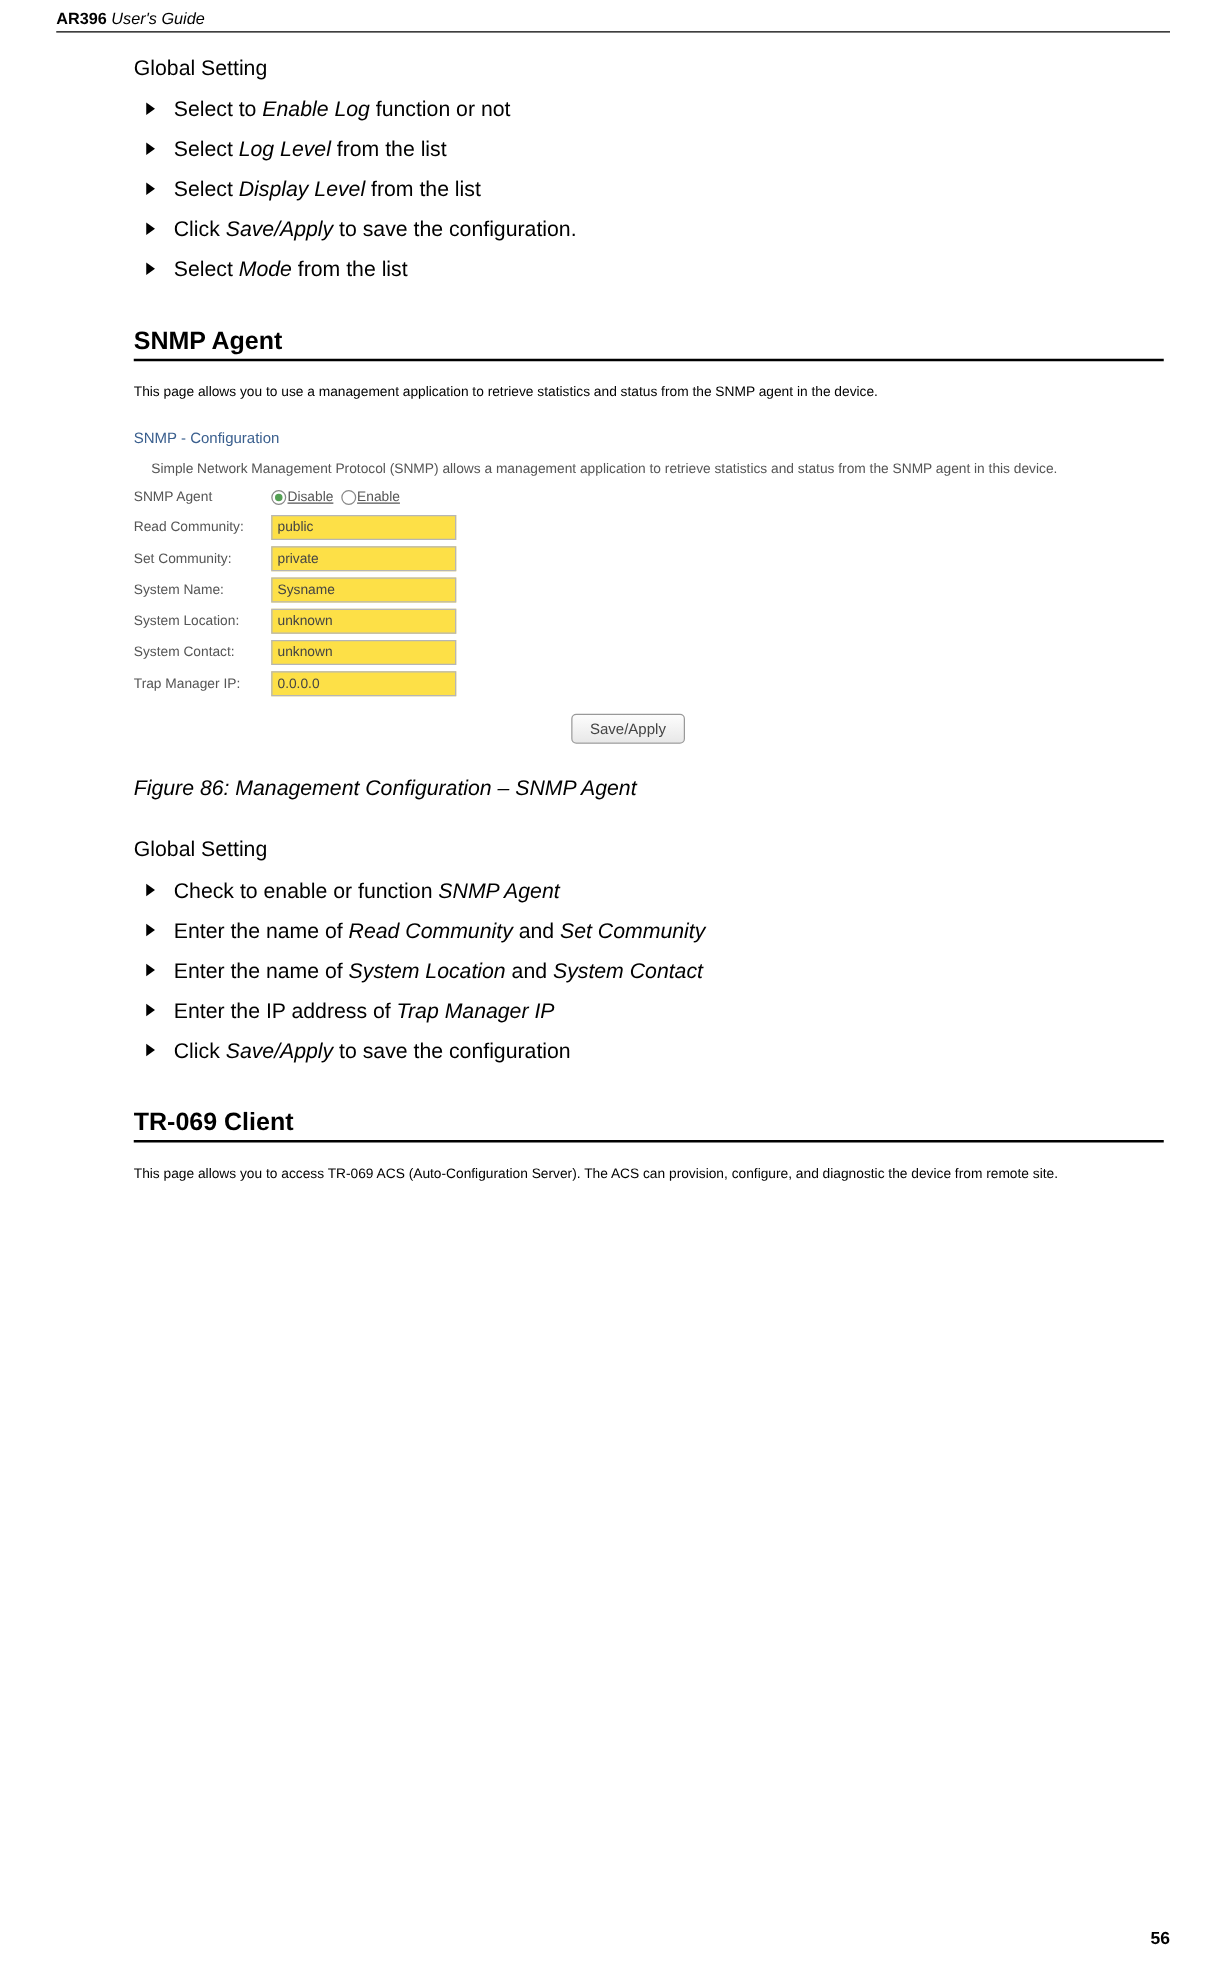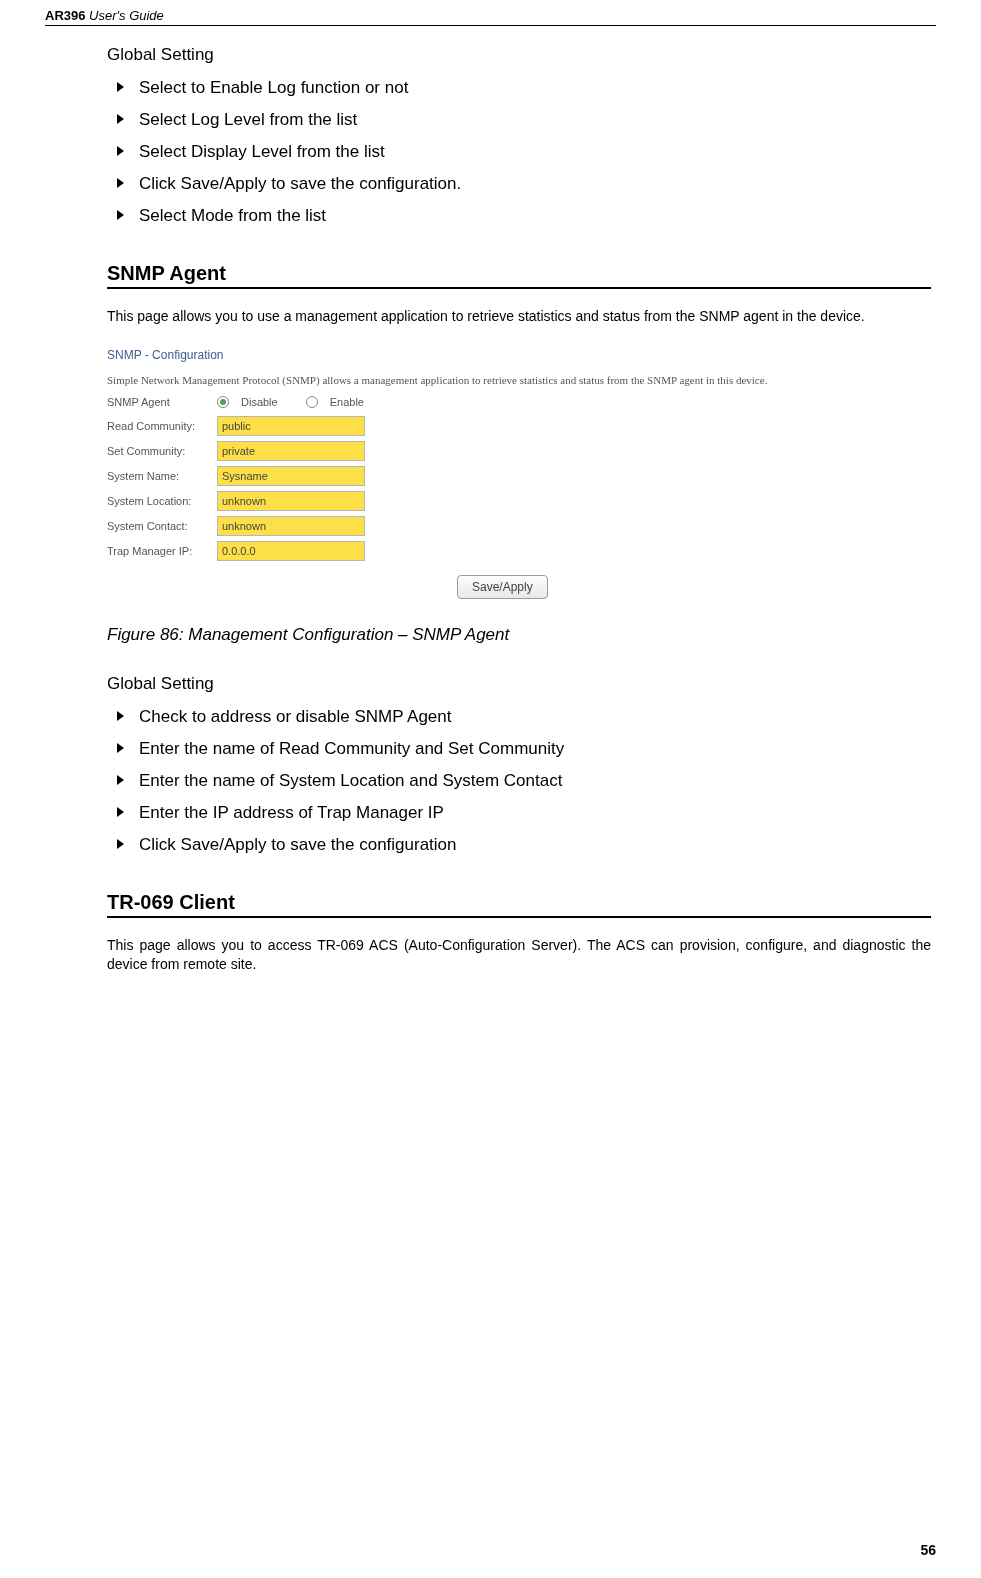"Enable Log" .italic { font-style: none -> italic }
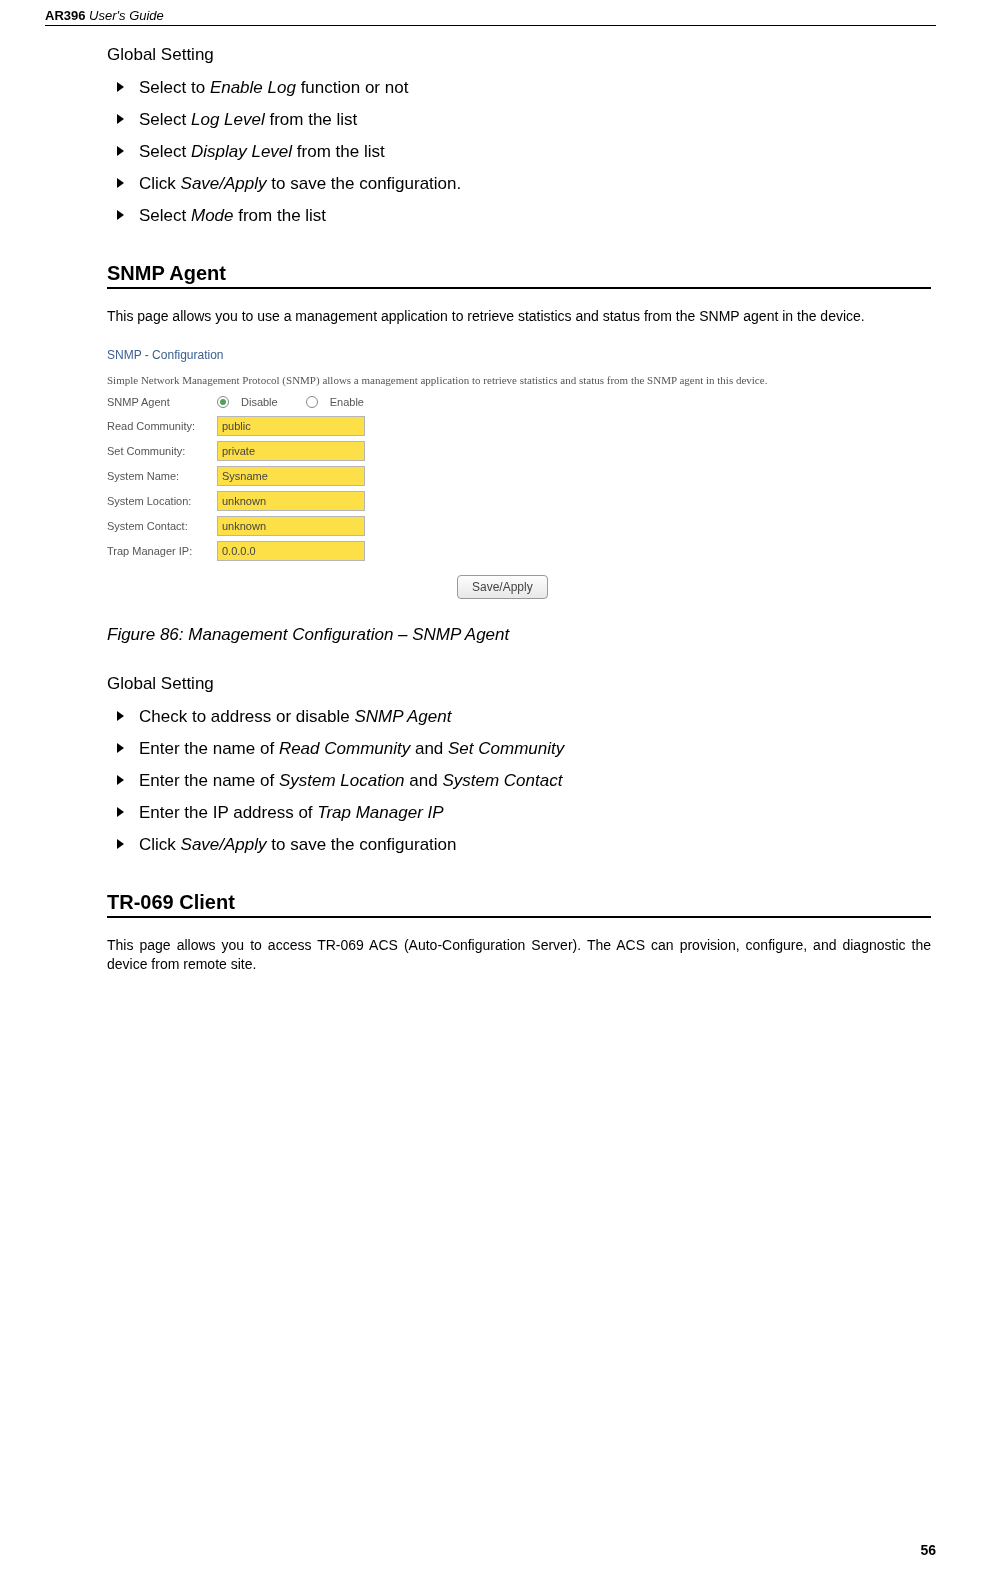"This page allows you to" .para { font-size: 14px -> 11px }
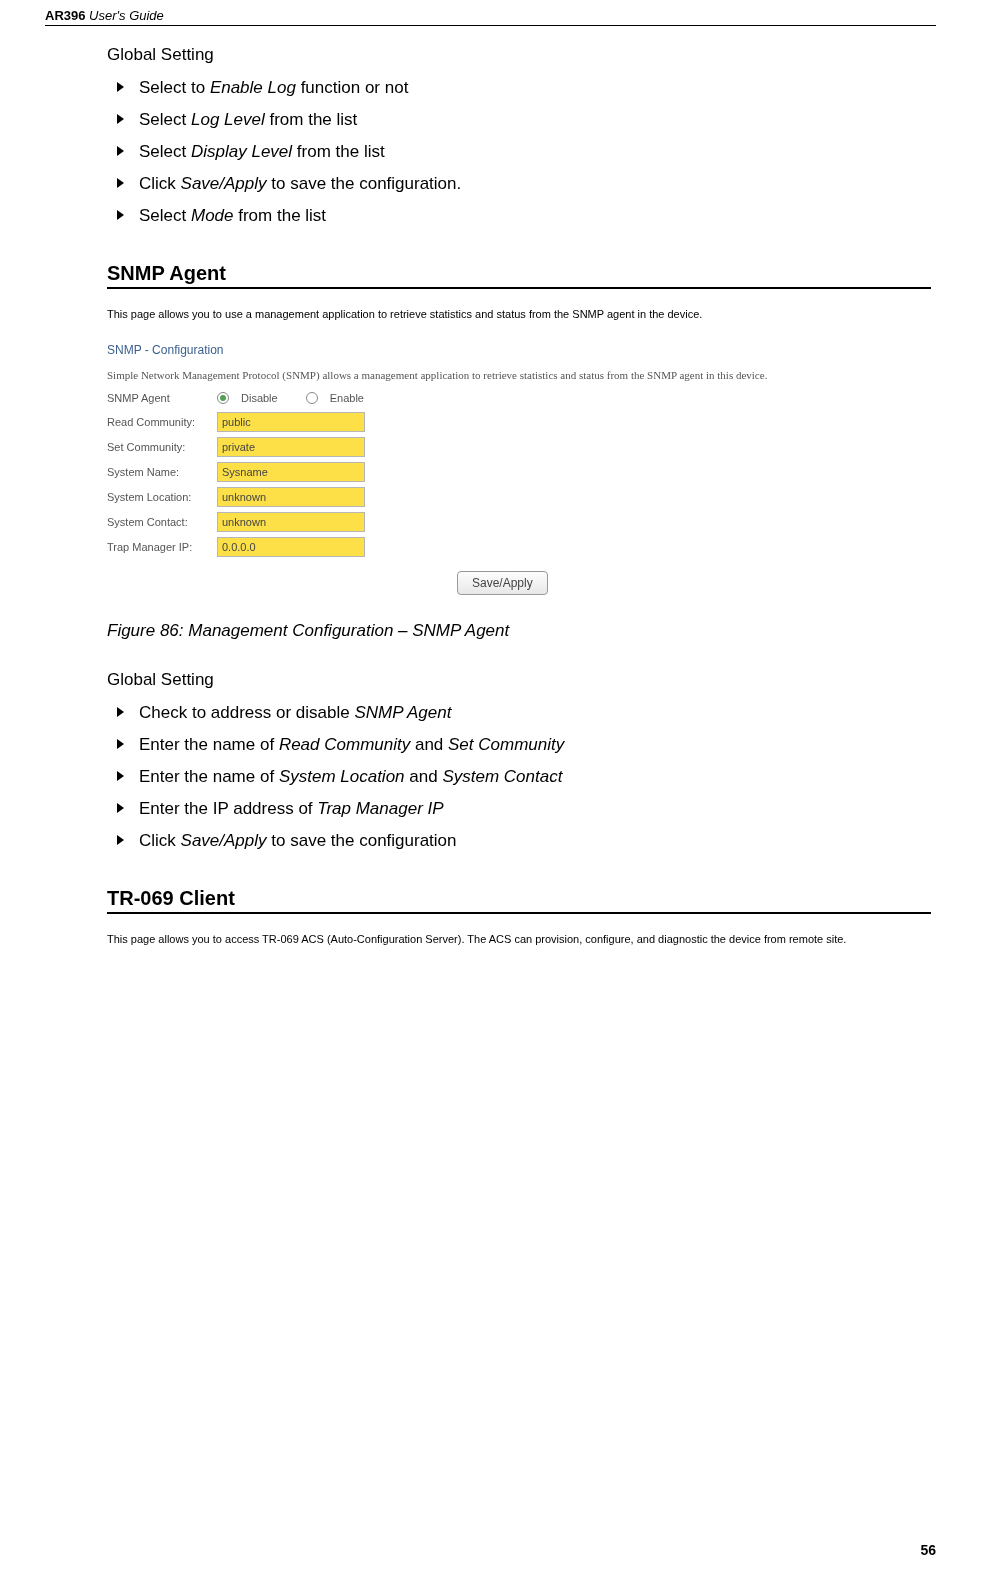"Simple Network Management Protocol" .snmp-text { font-family: Liberation Serif, serif -> Liberation Sans, sans-serif; margin-left: none -> 14px }
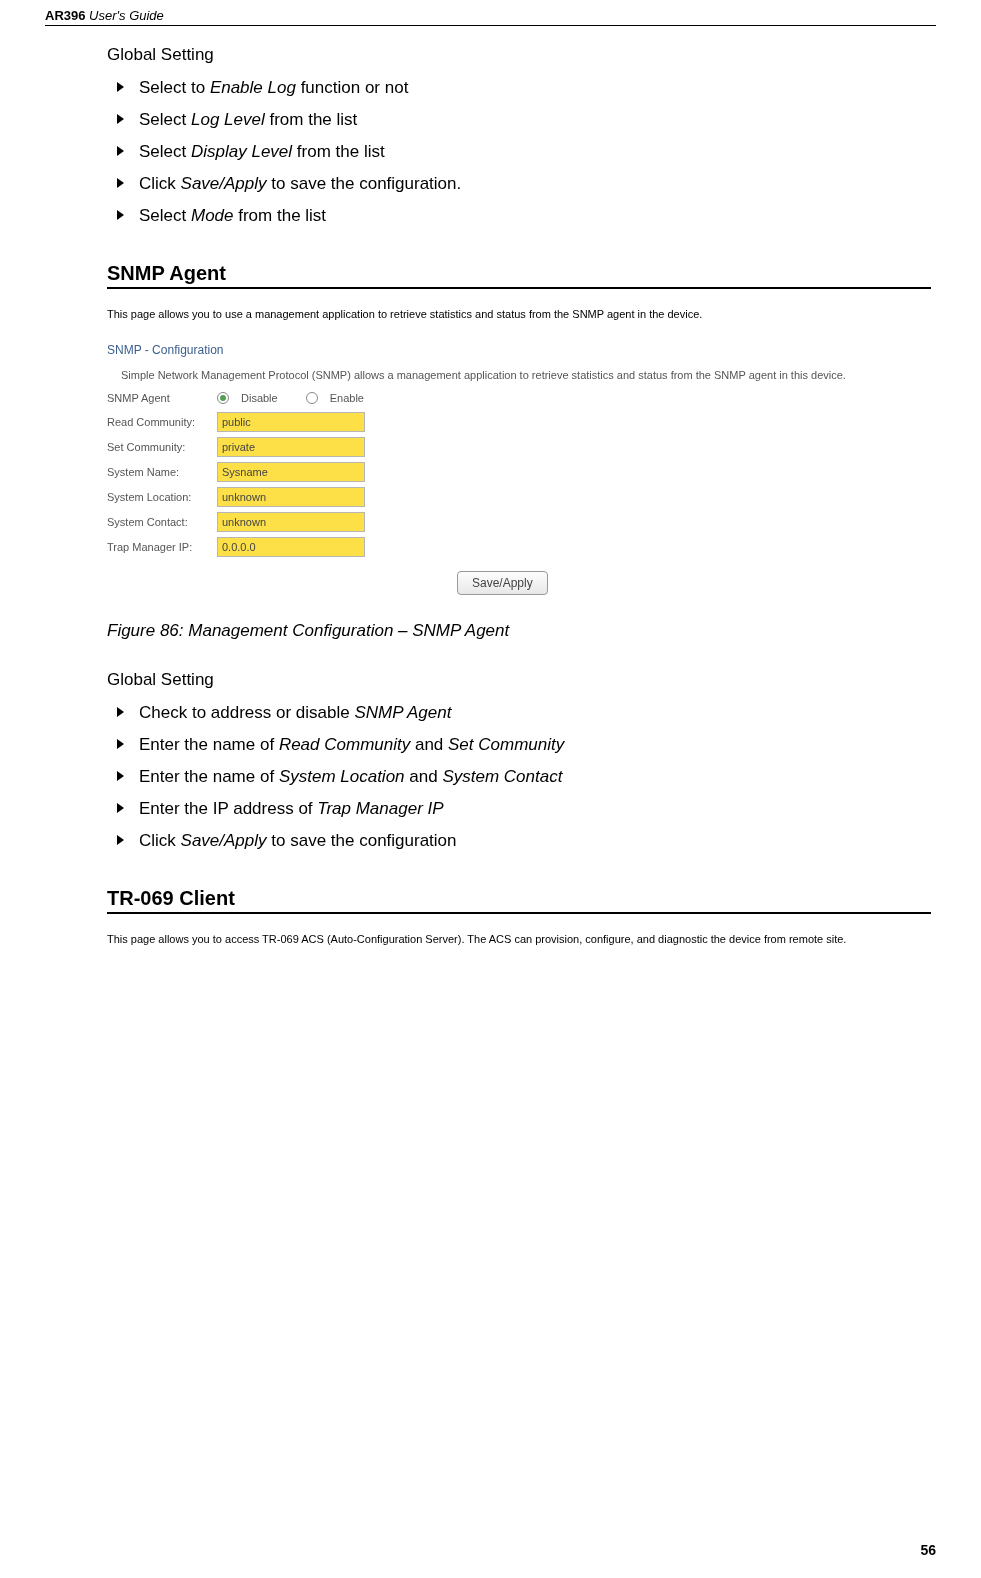"Disable" .snmp-radios { gap: 12px -> 1px; text-decoration: none -> underline }
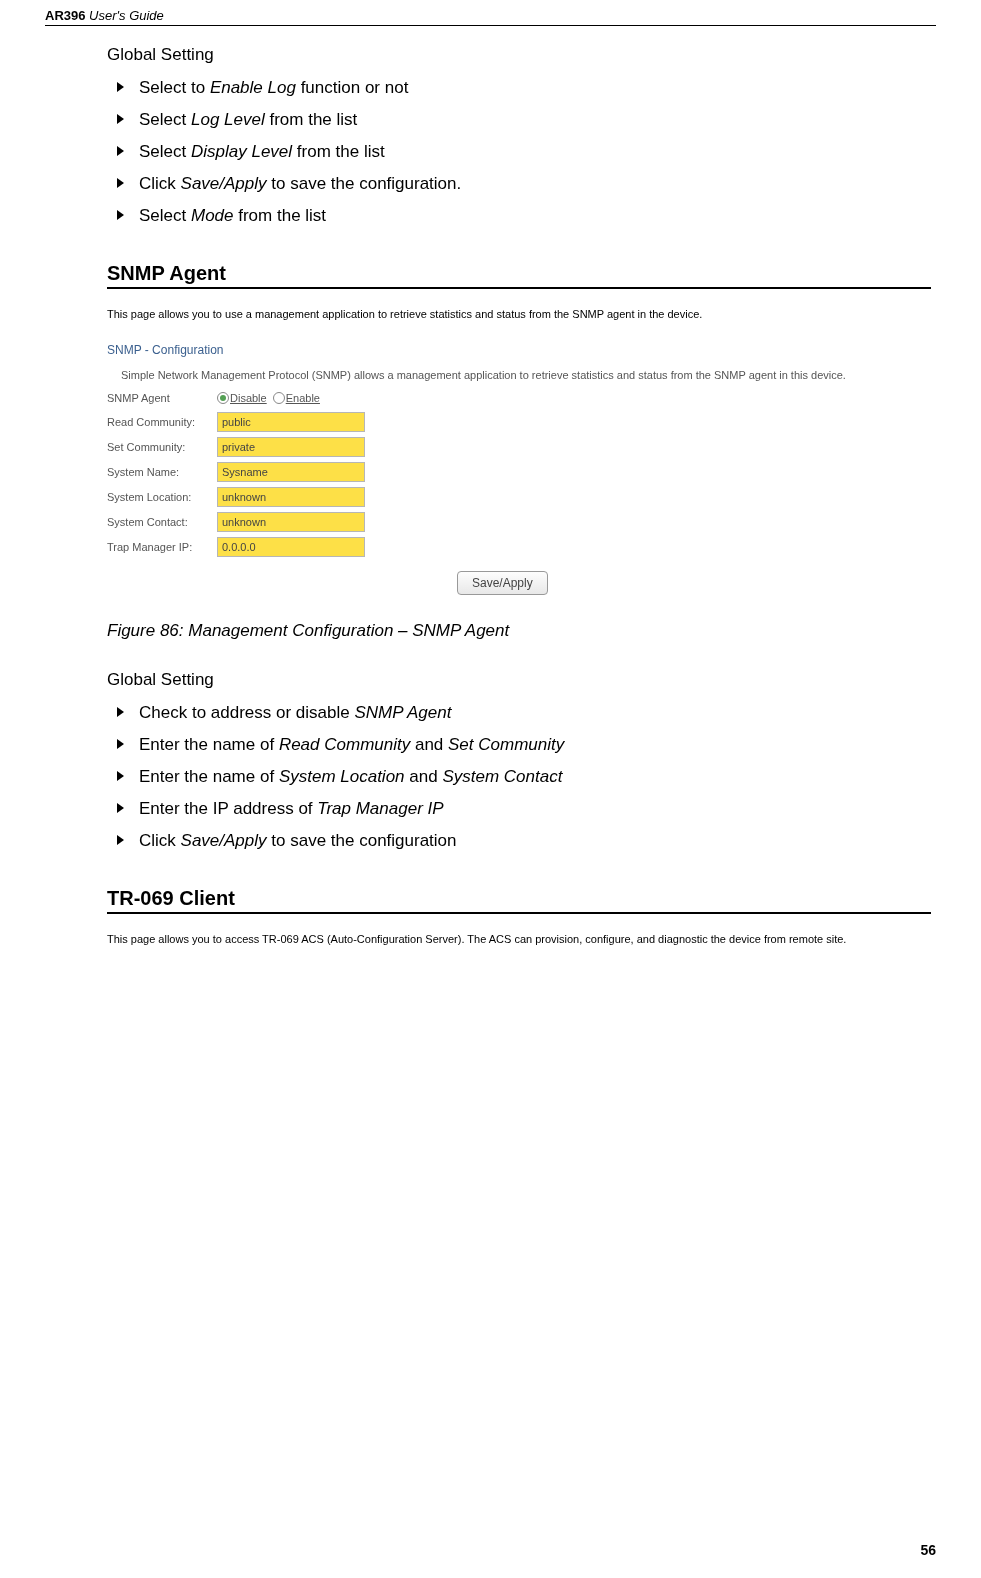"Check to address or disable" span { text: address or disable -> enable or function }
